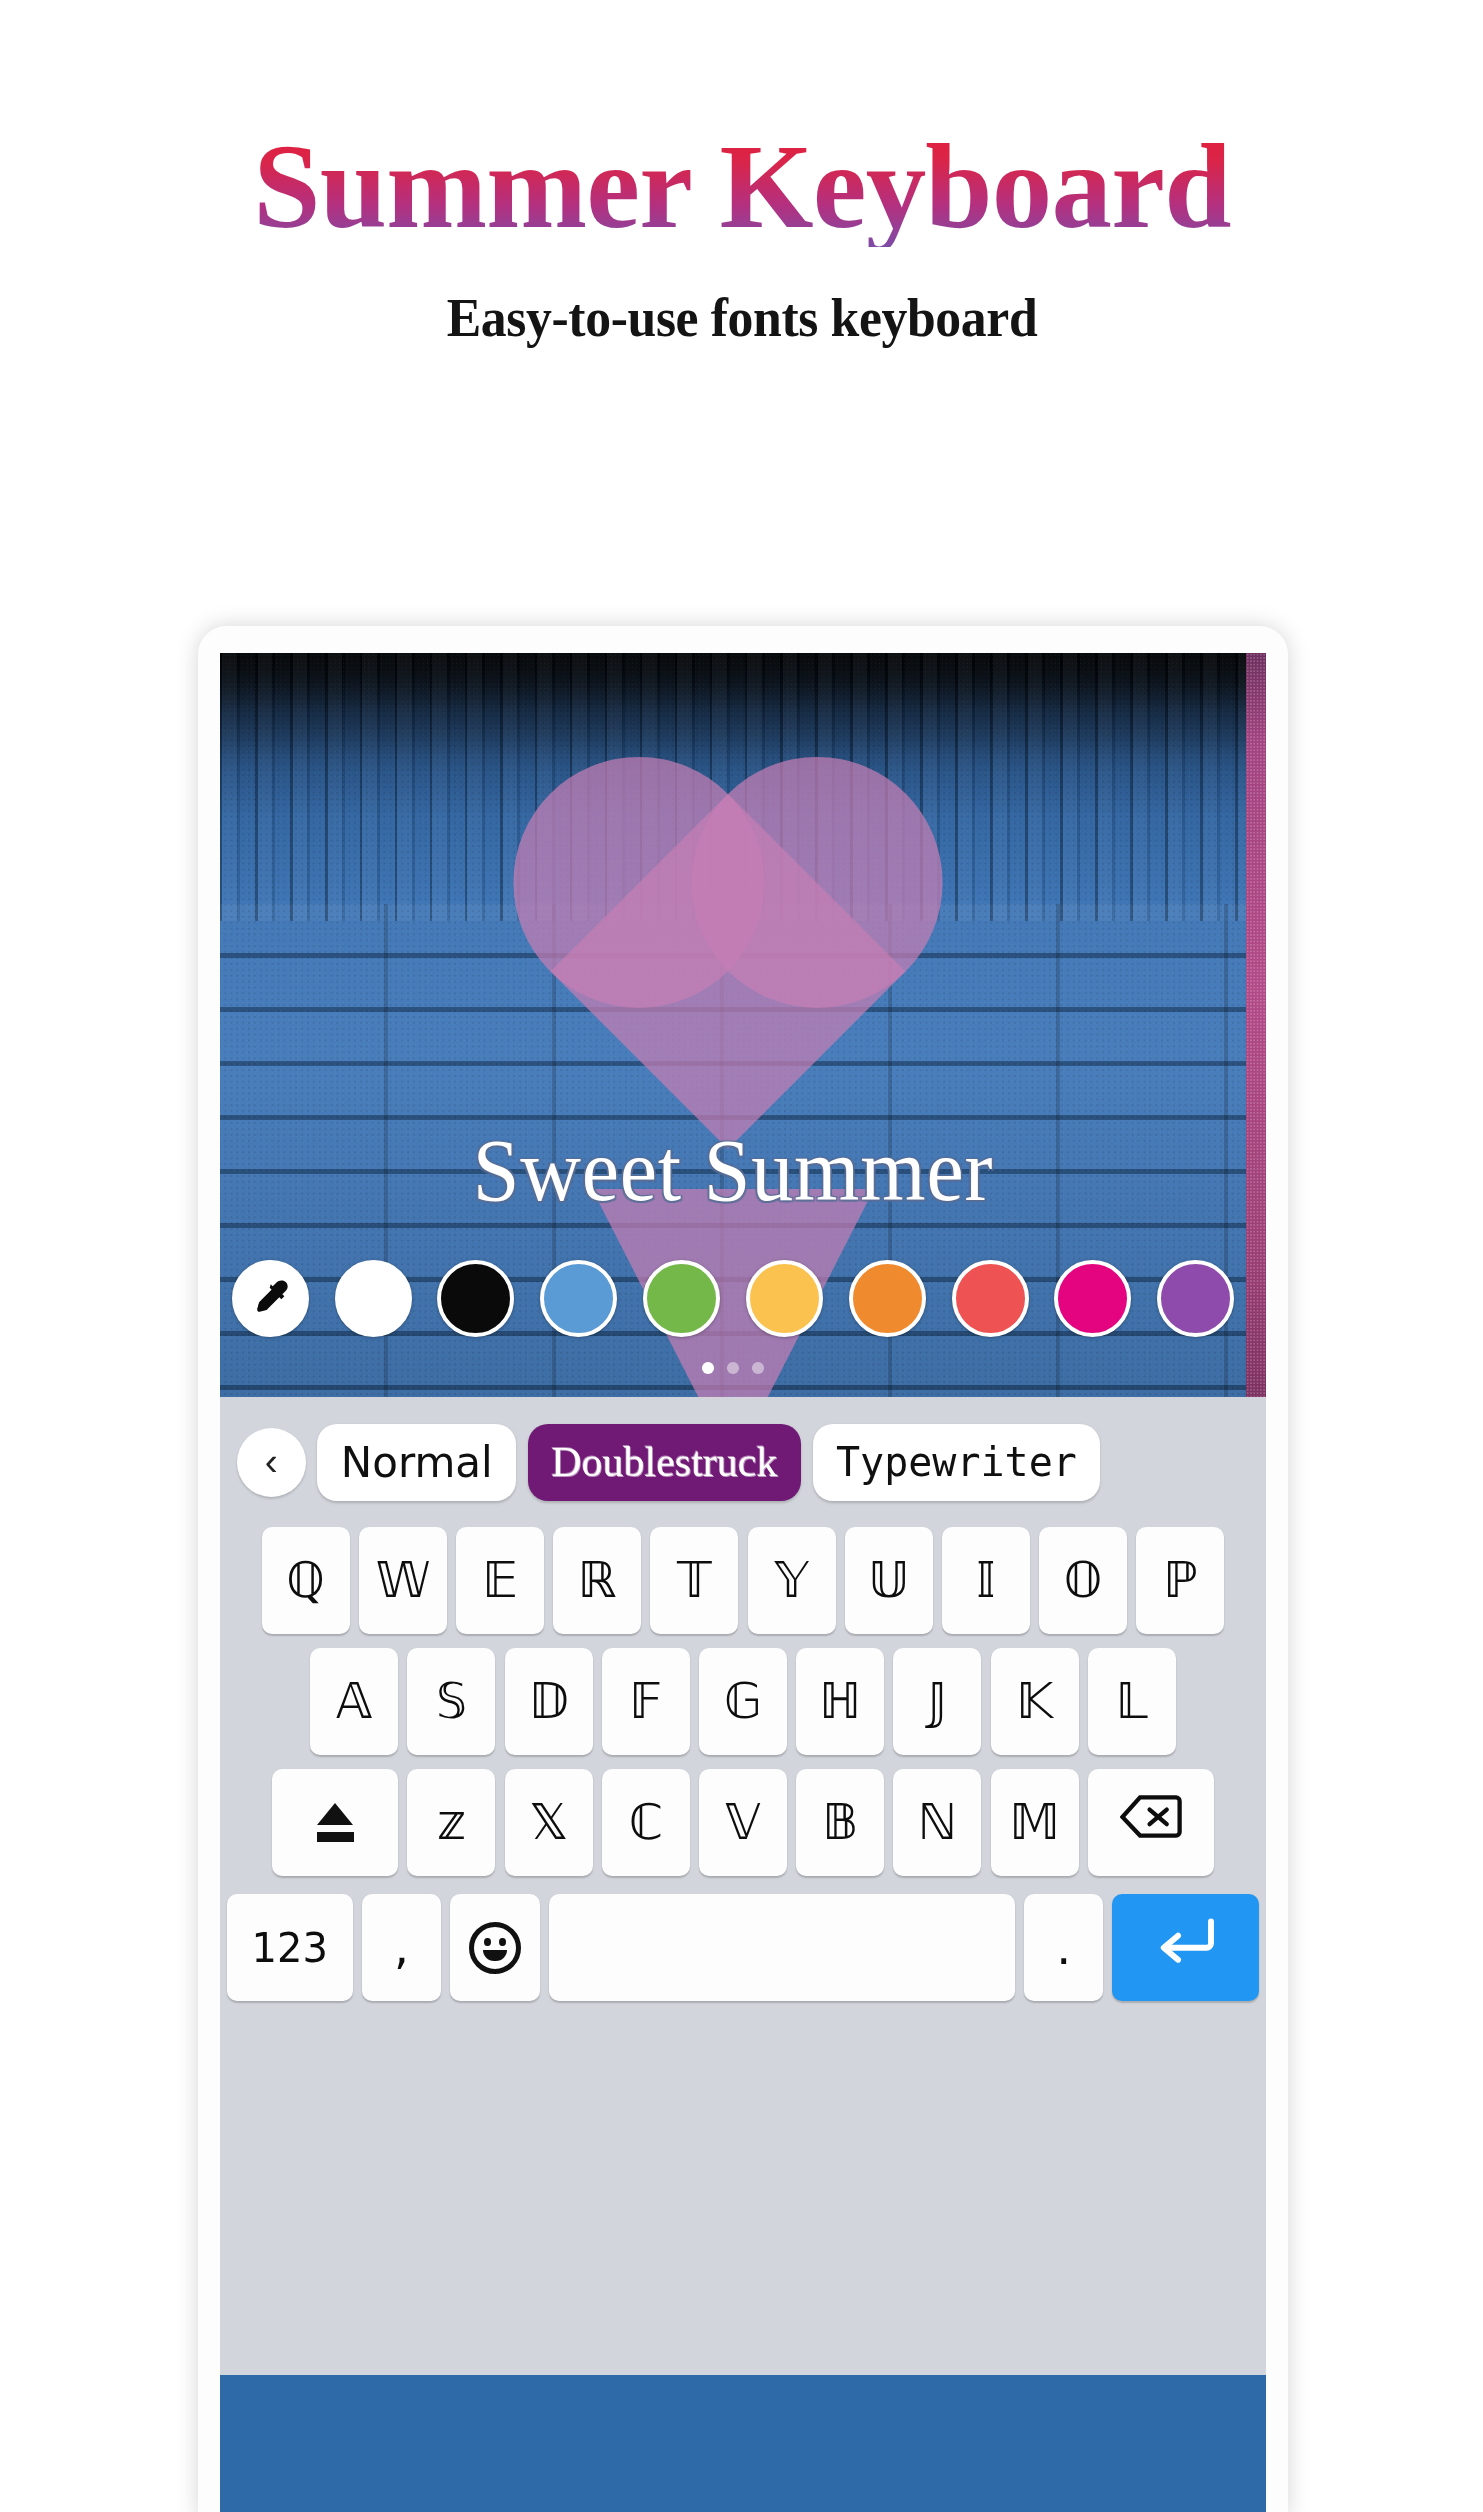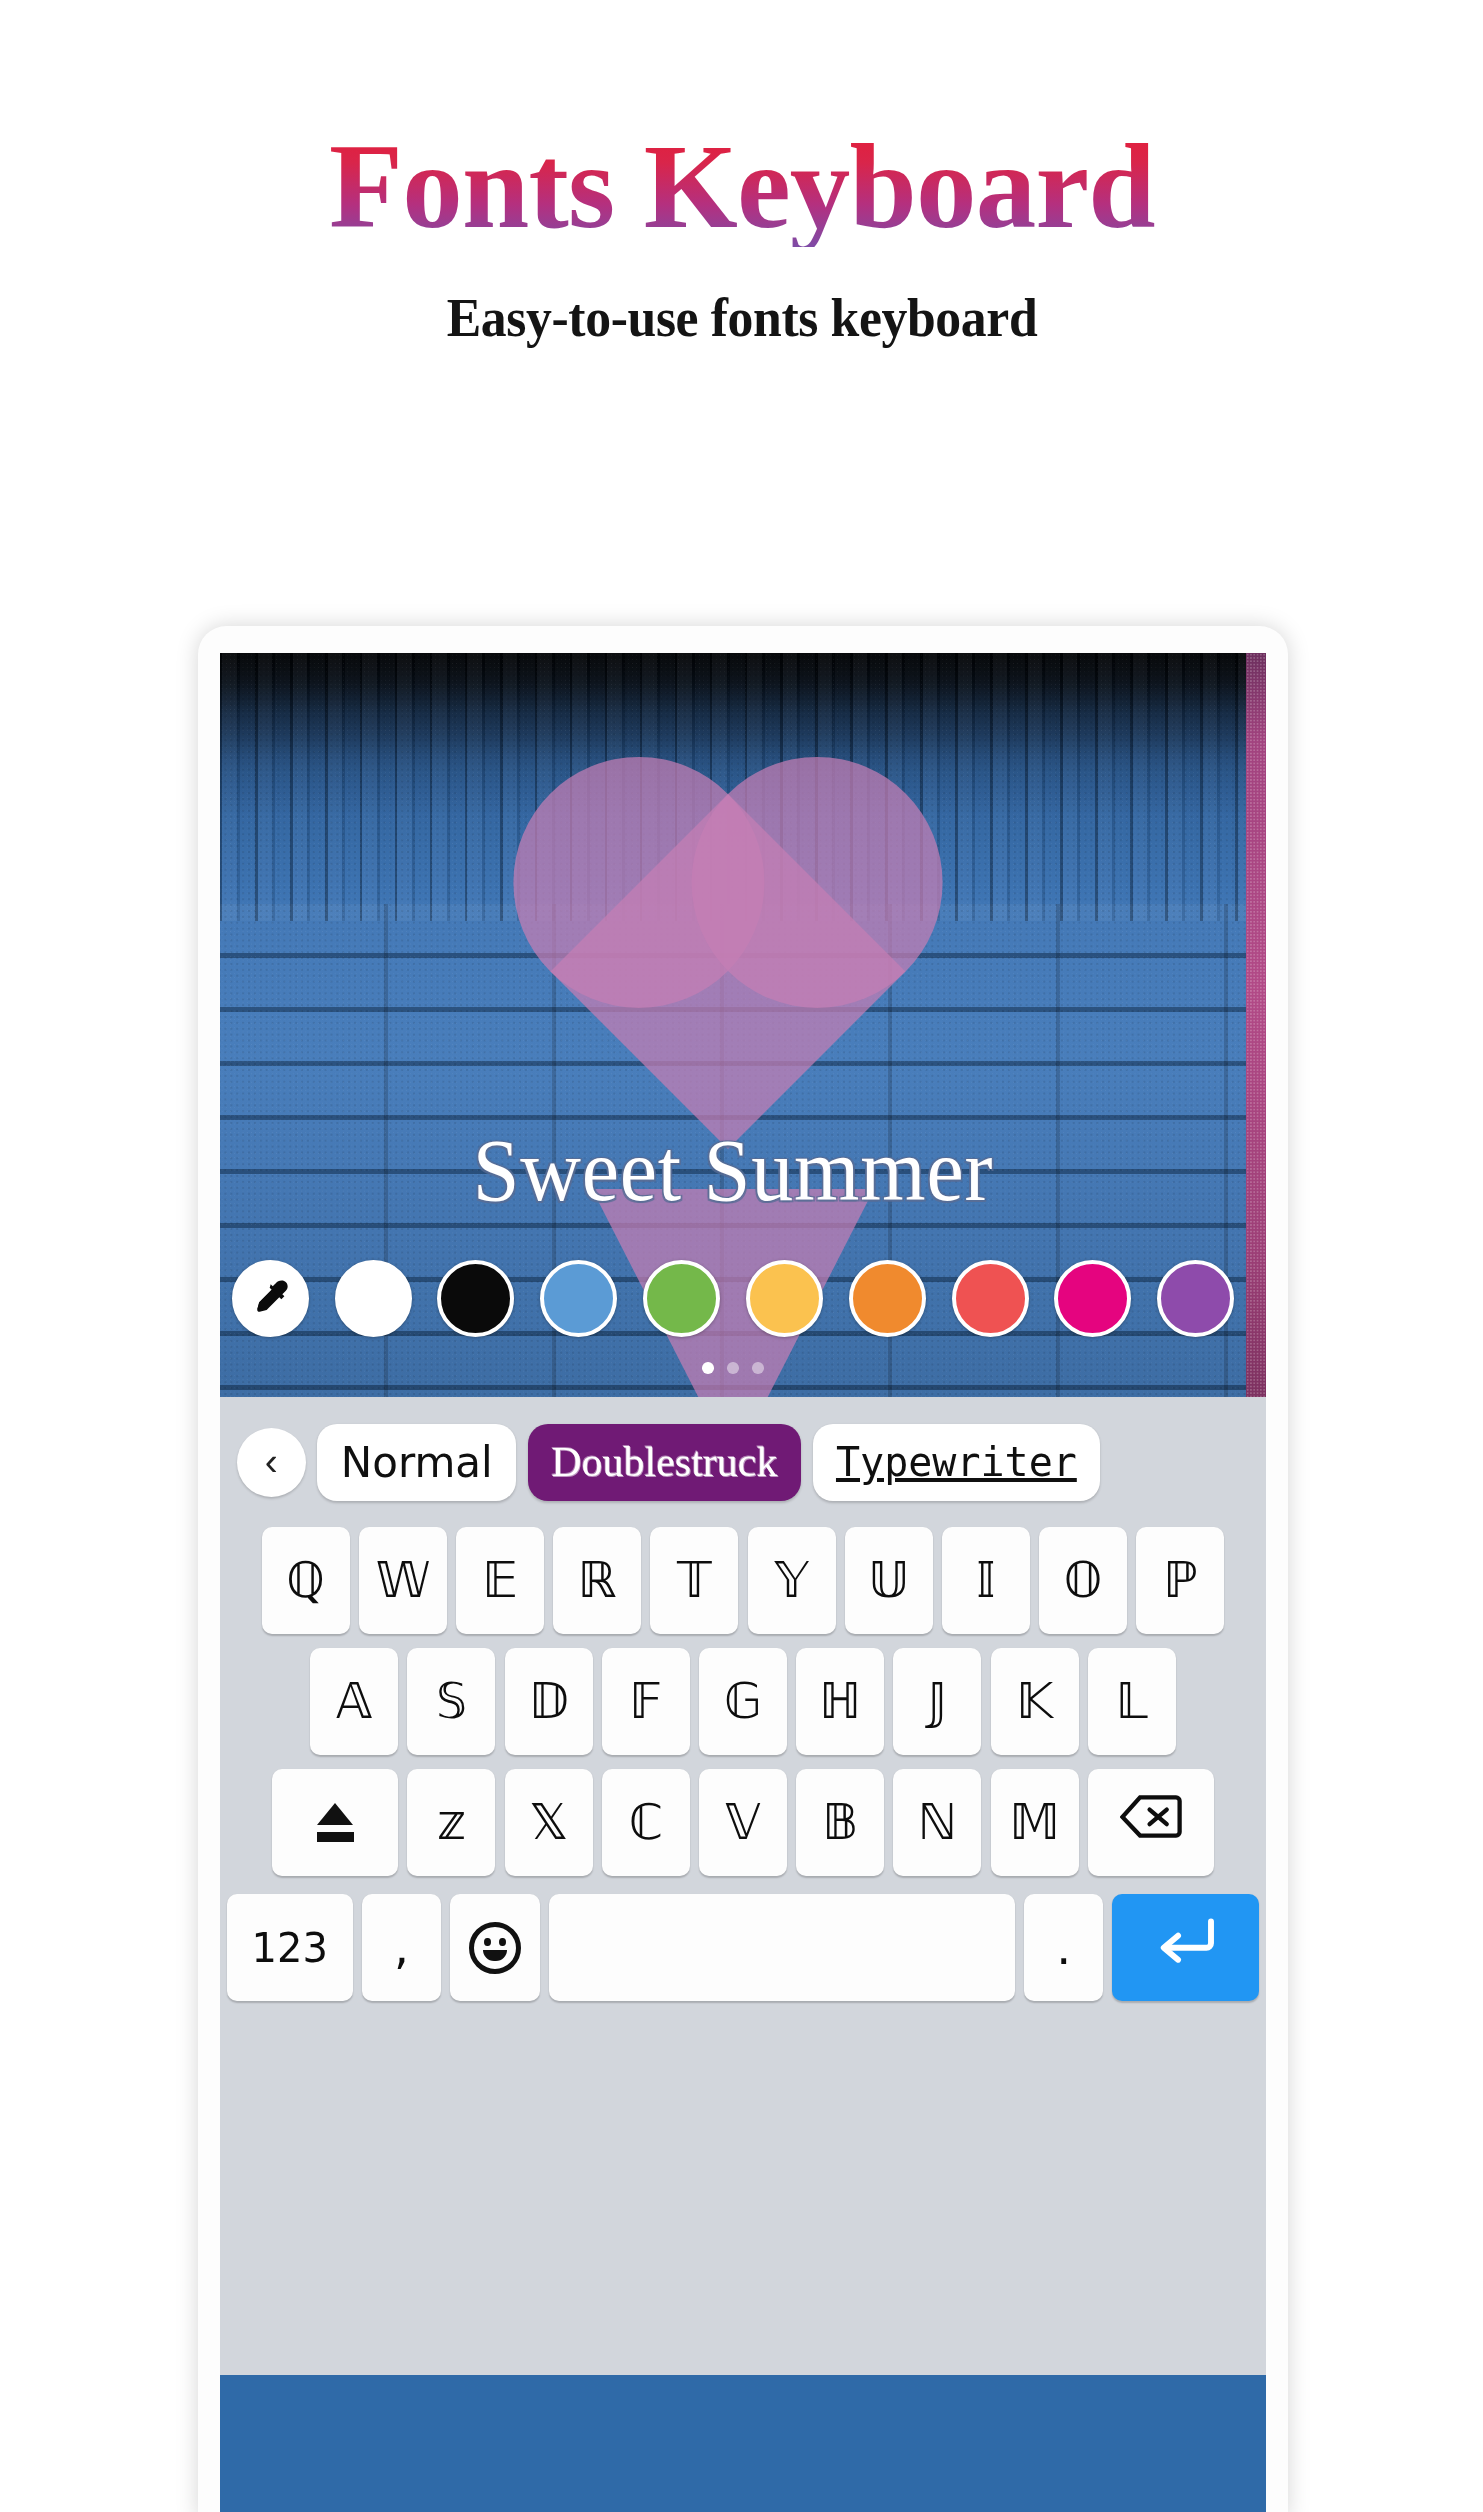"Fonts Keyboard" div.app-title { text: Fonts -> Summer }
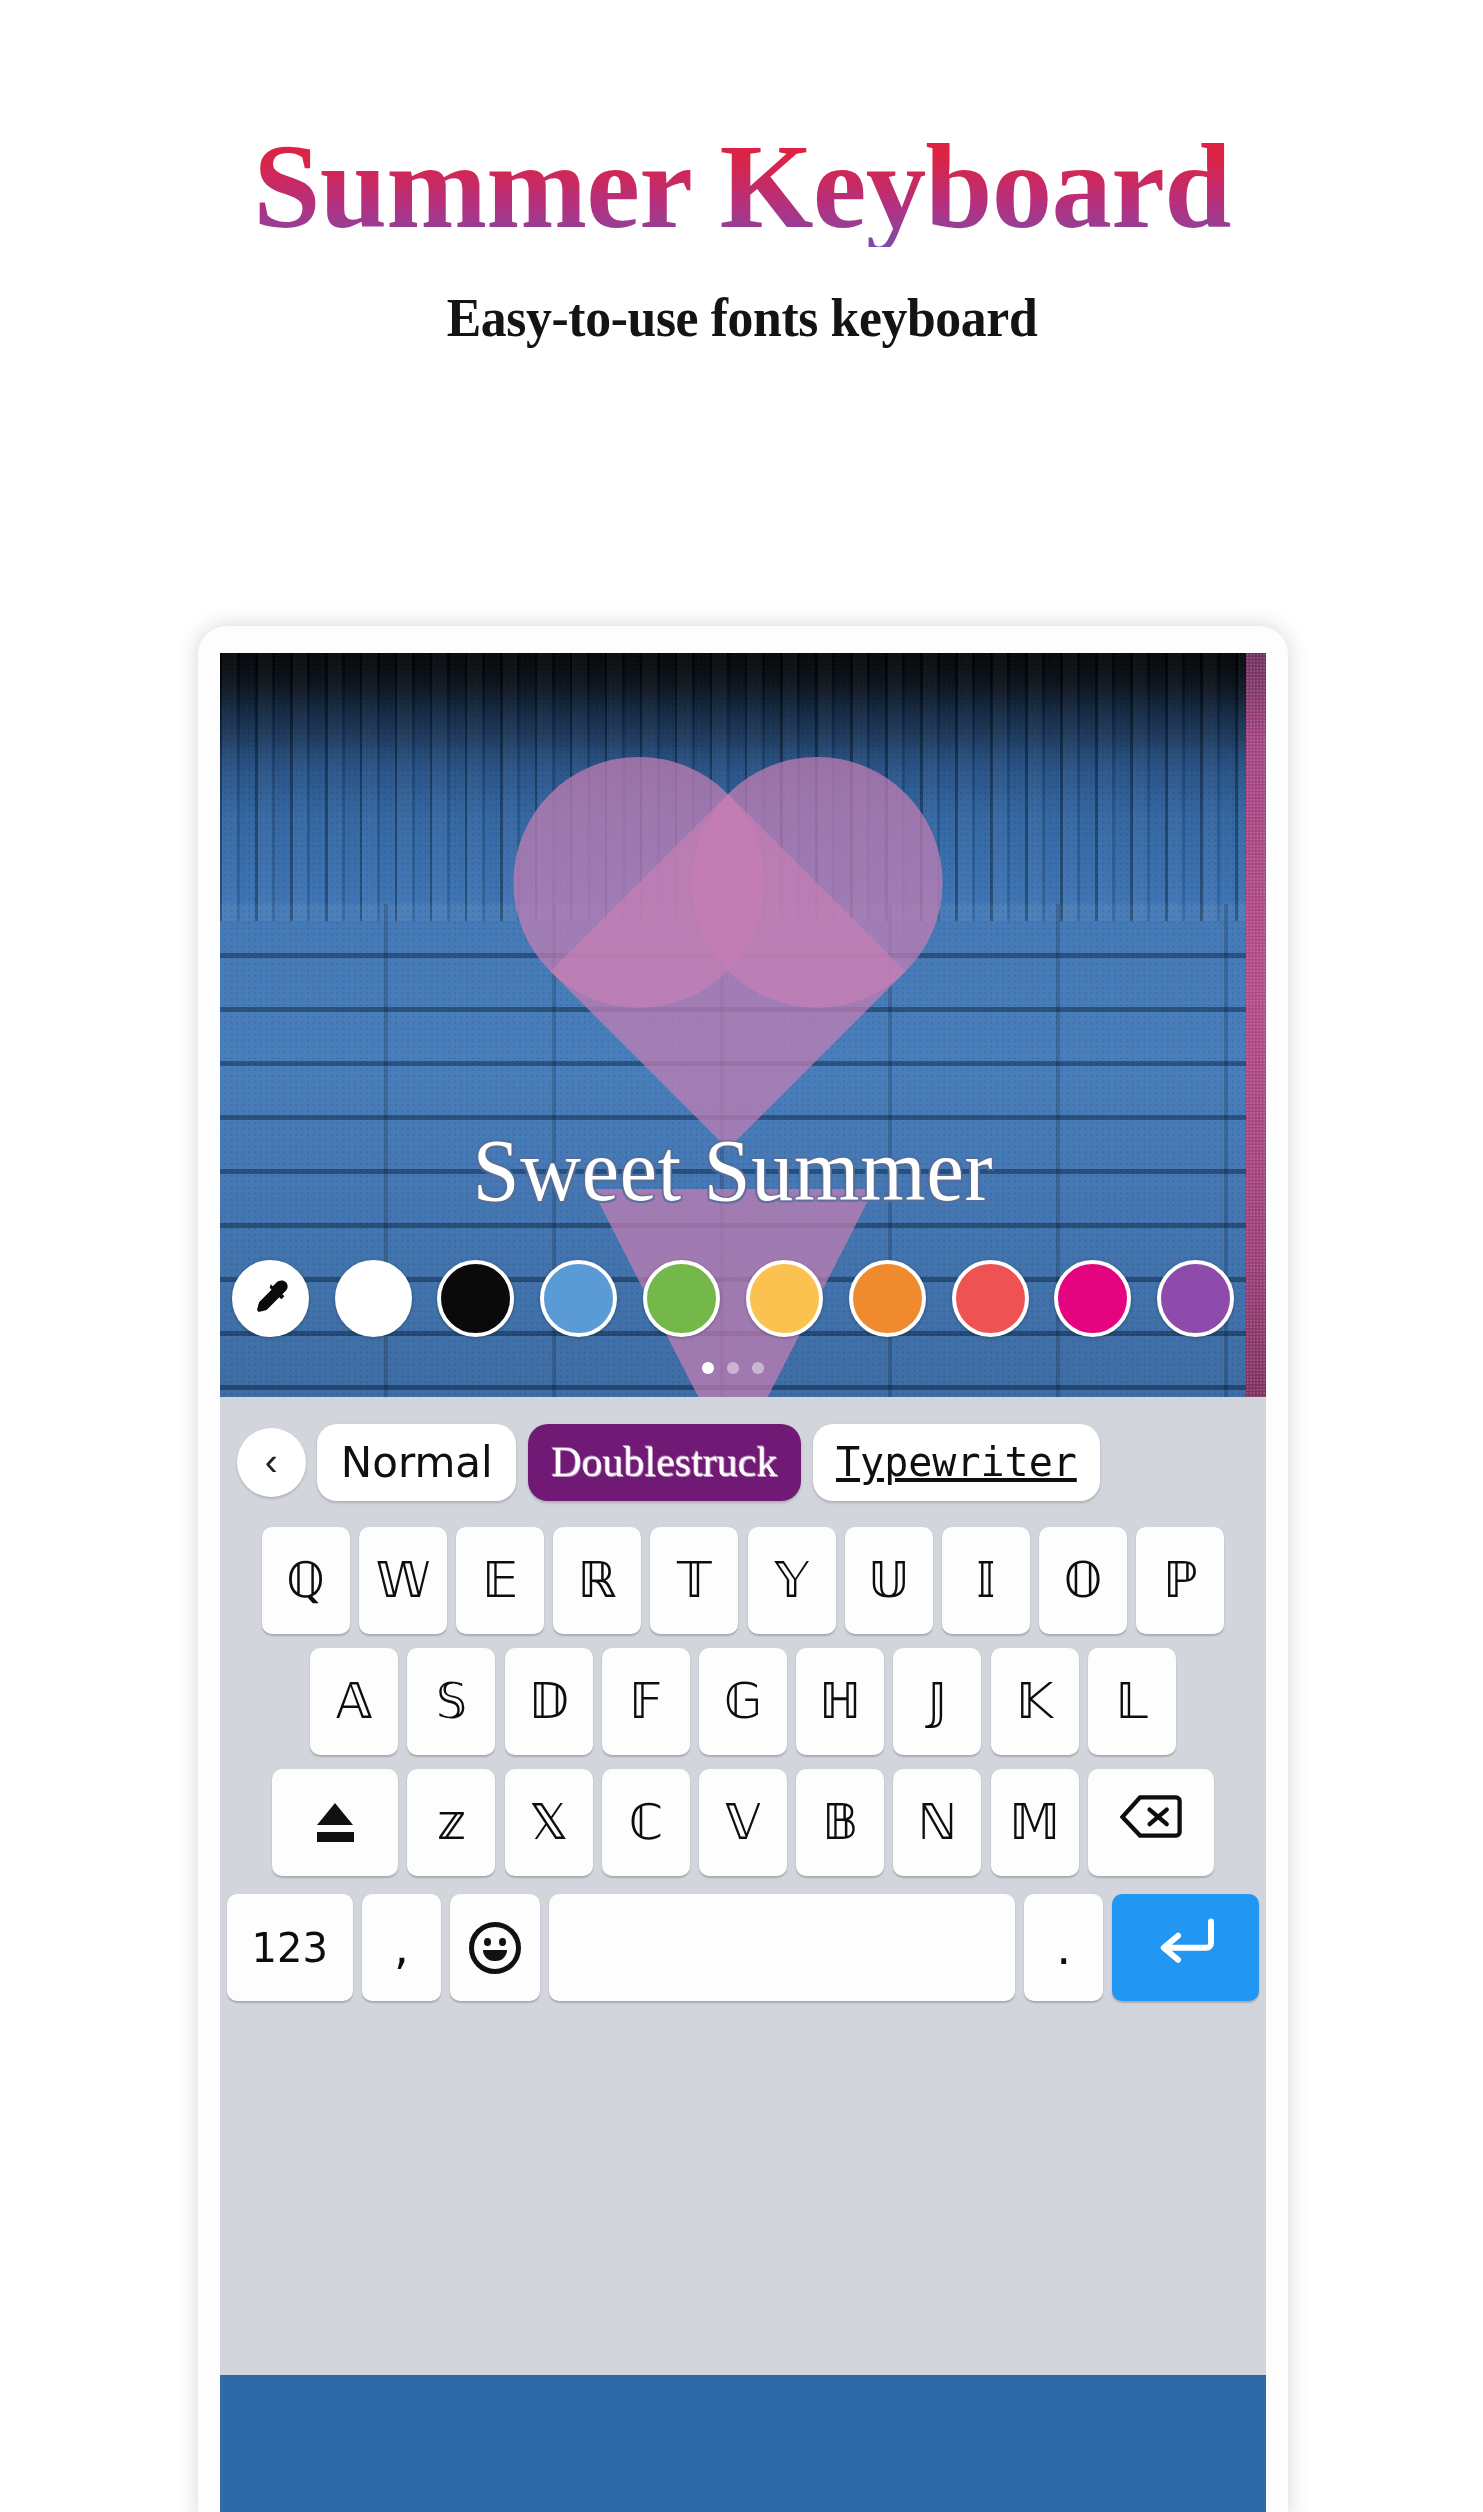"Typewriter" .font-chip.mono { text-decoration: underline -> none }
